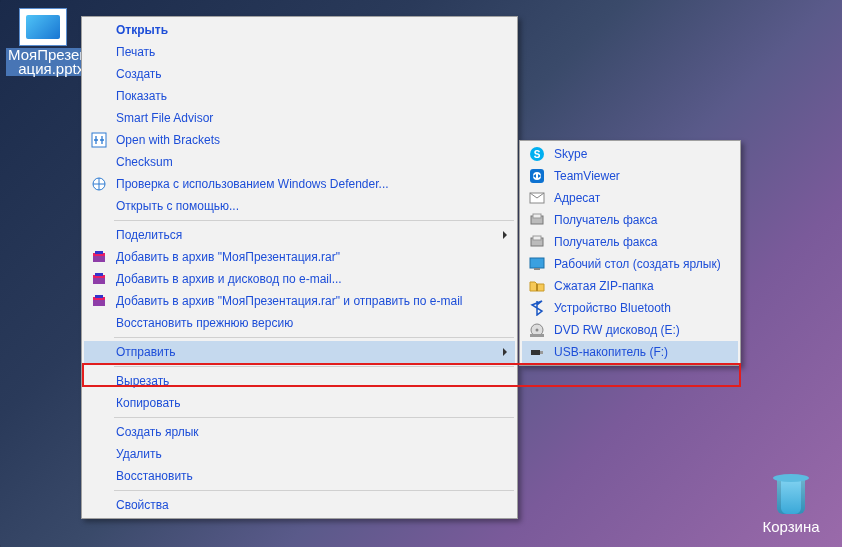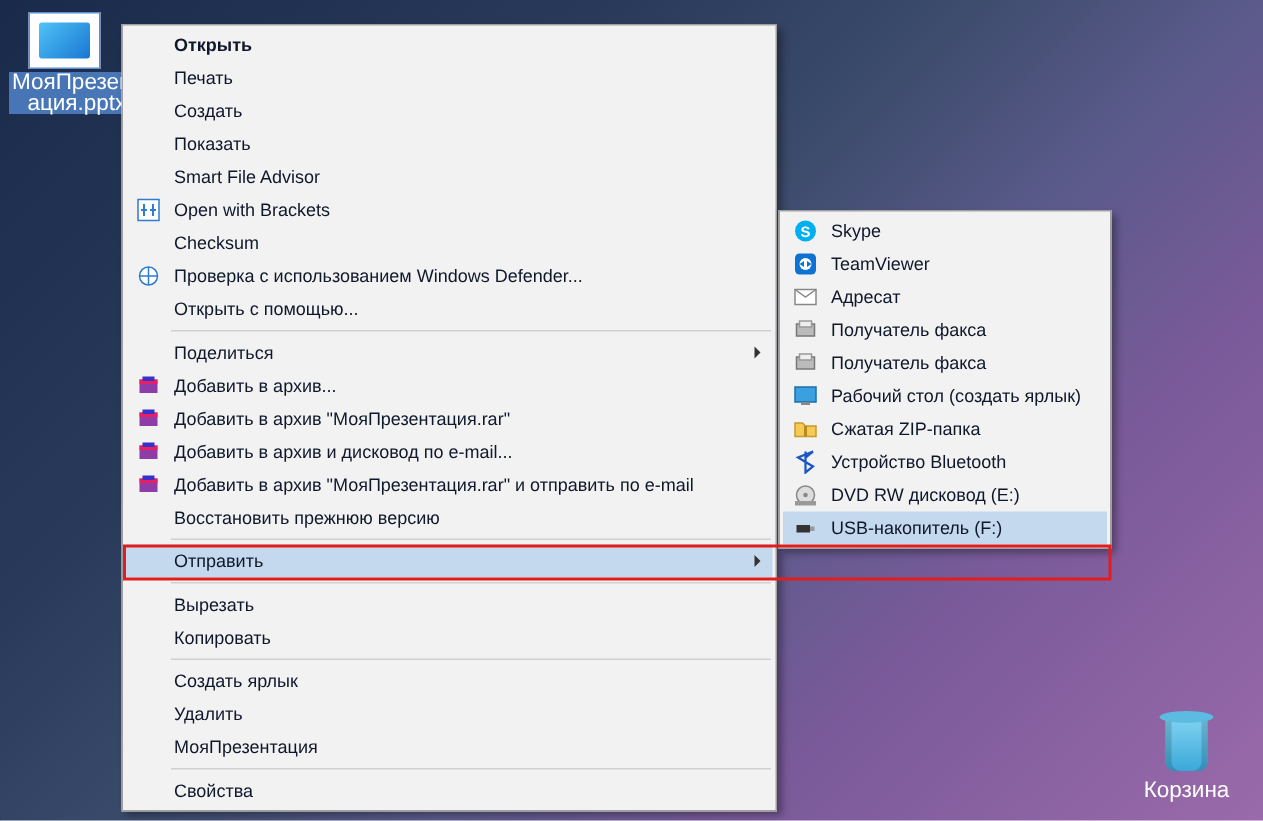"Открыть" .ctx-menu .row { color: #0f172a -> #1d4ed8 }
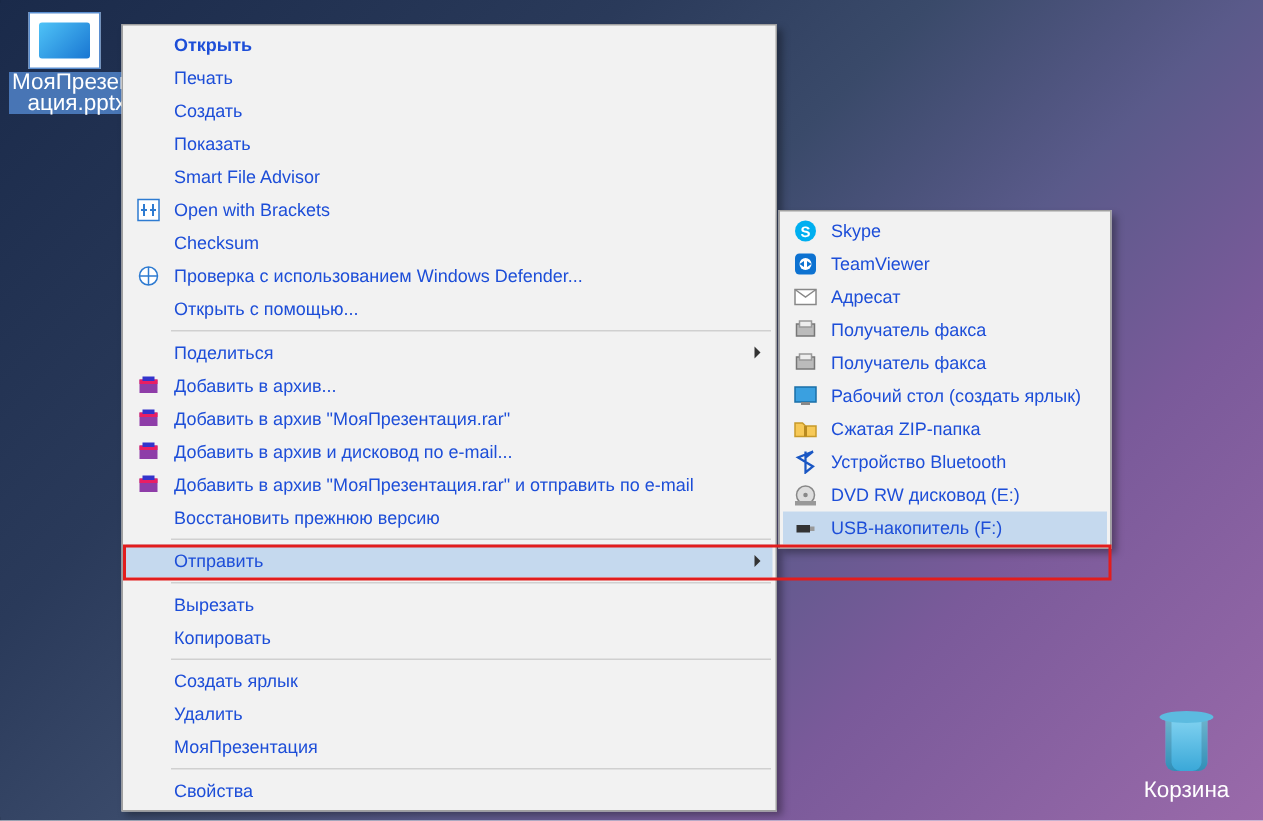"Добавить в архив..." div.row { html: <div> <span> <svg> <rect></rect> <rect></rect> <rect></rect> </svg> </span> <span>Добавить в архив...</span> </div> -> none }
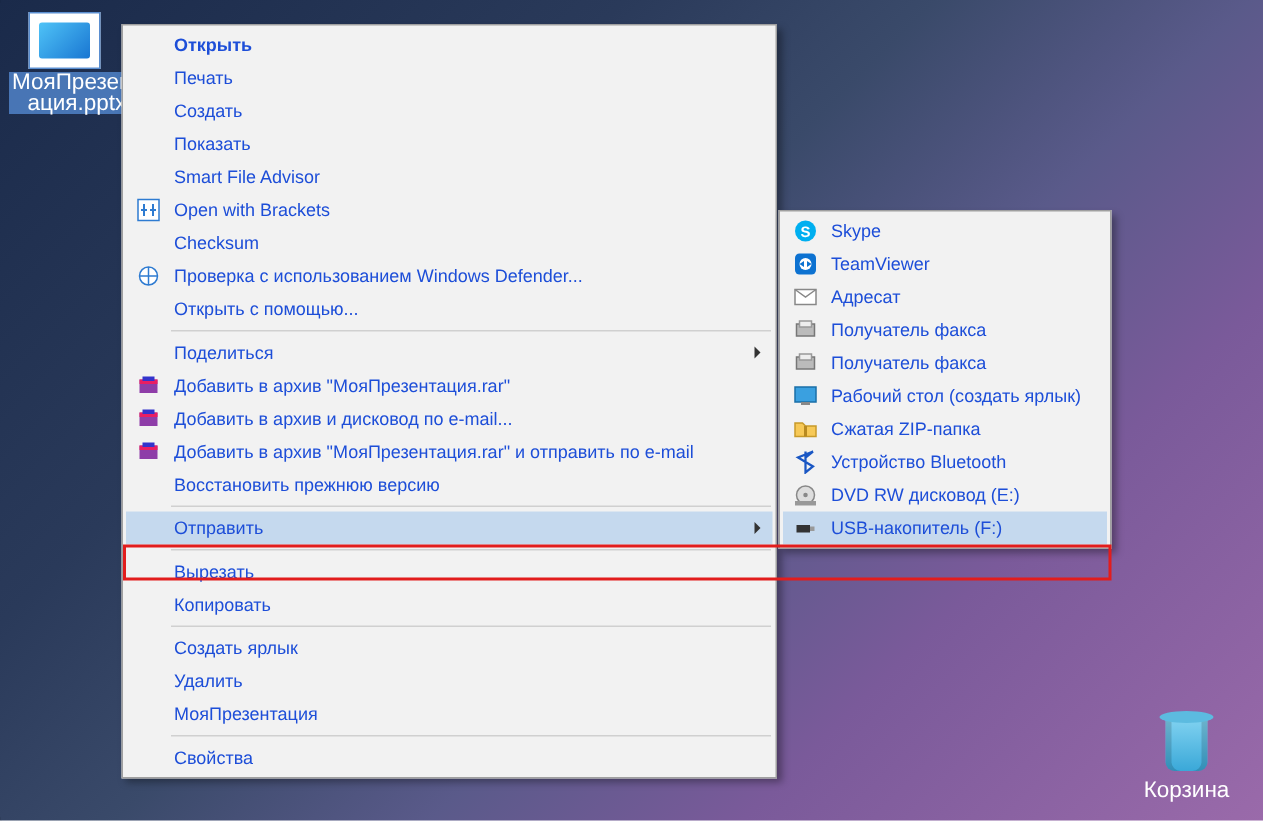"МояПрезентация" span { text: МояПрезентация -> Восстановить }
